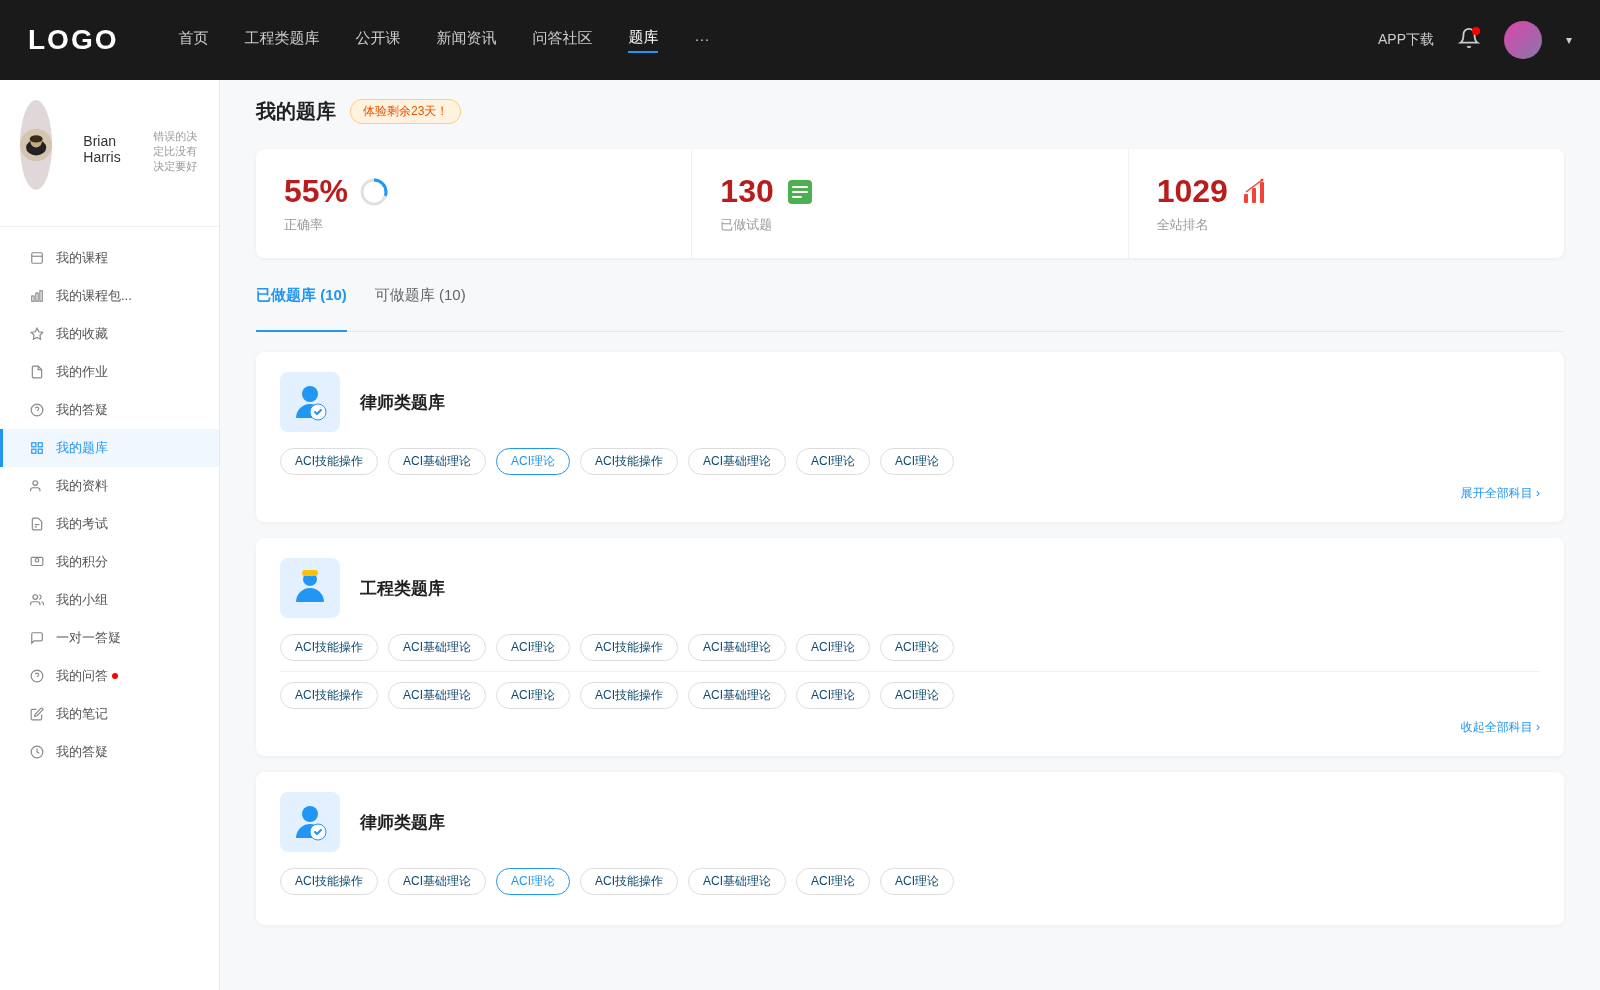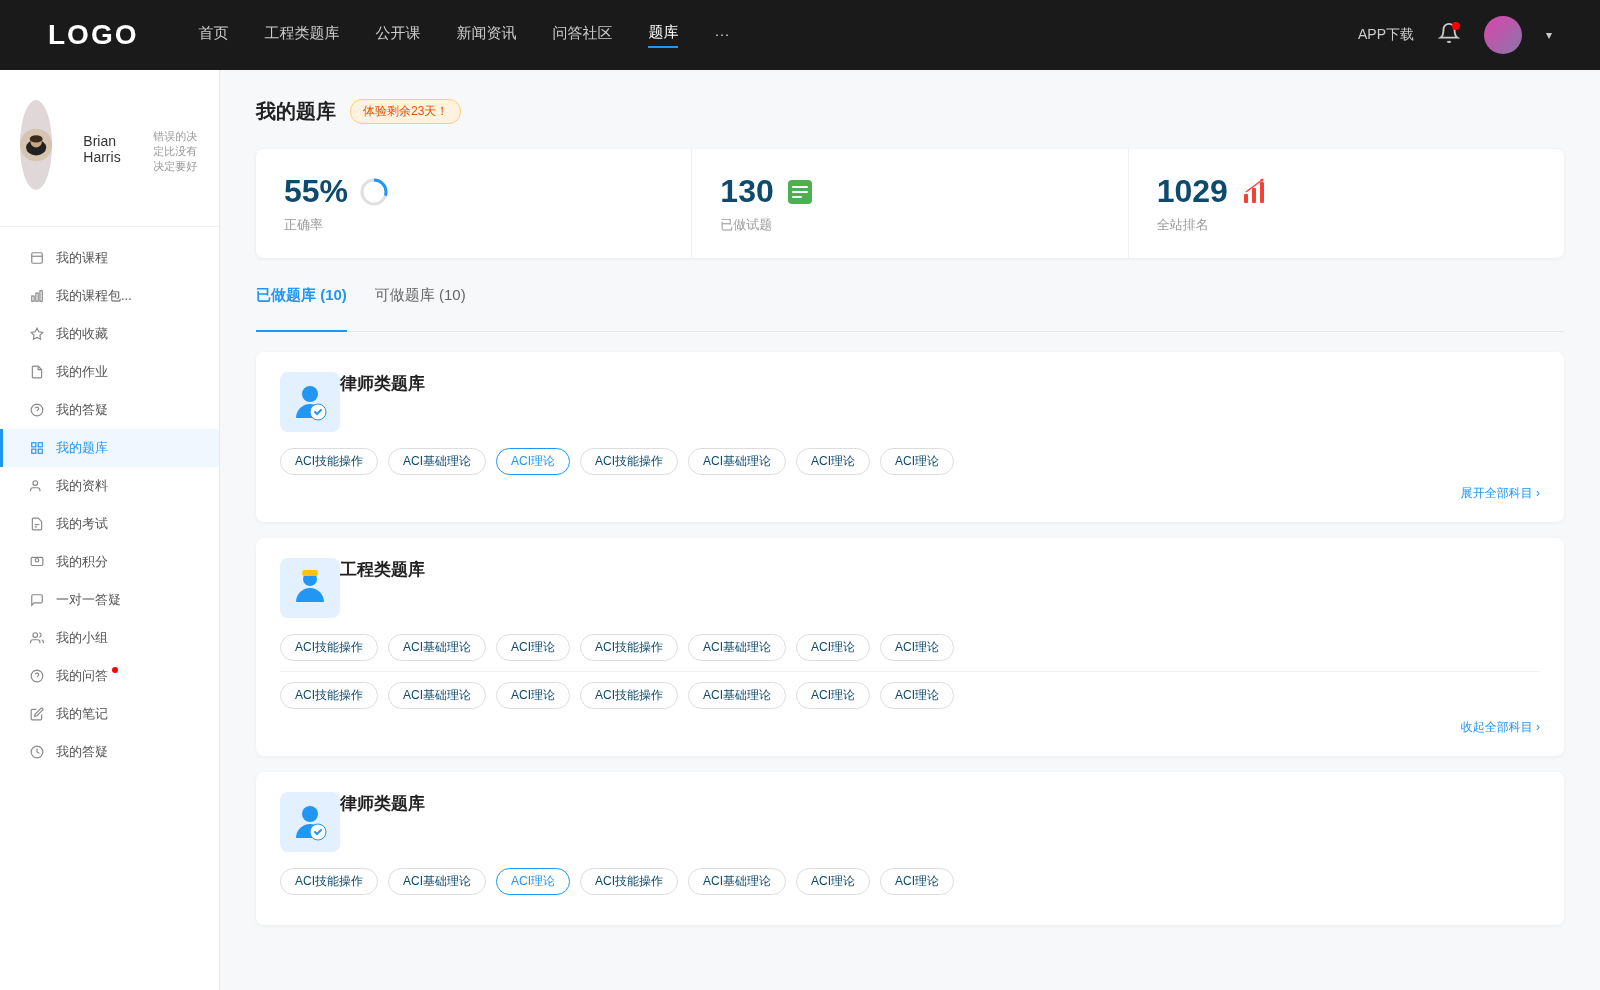"LOGO" .navbar { height: 70px -> 80px; padding: 0 48px -> 0 28px }
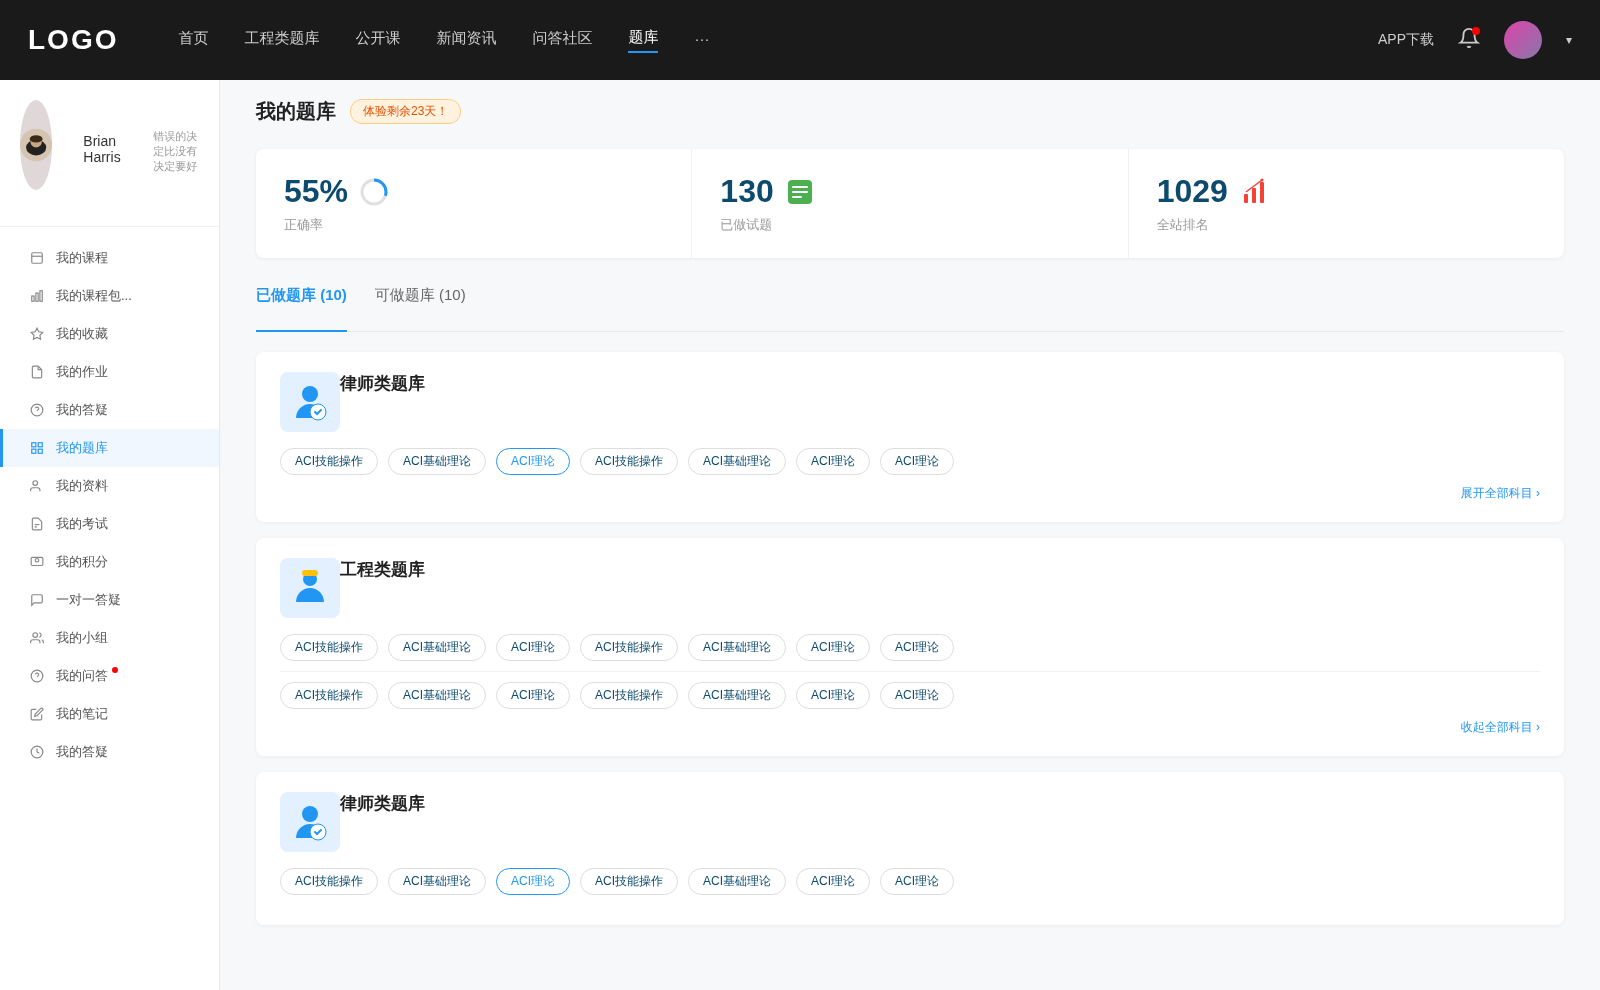"55%" .stat-value { color: #0c4a6e -> #b91c1c }
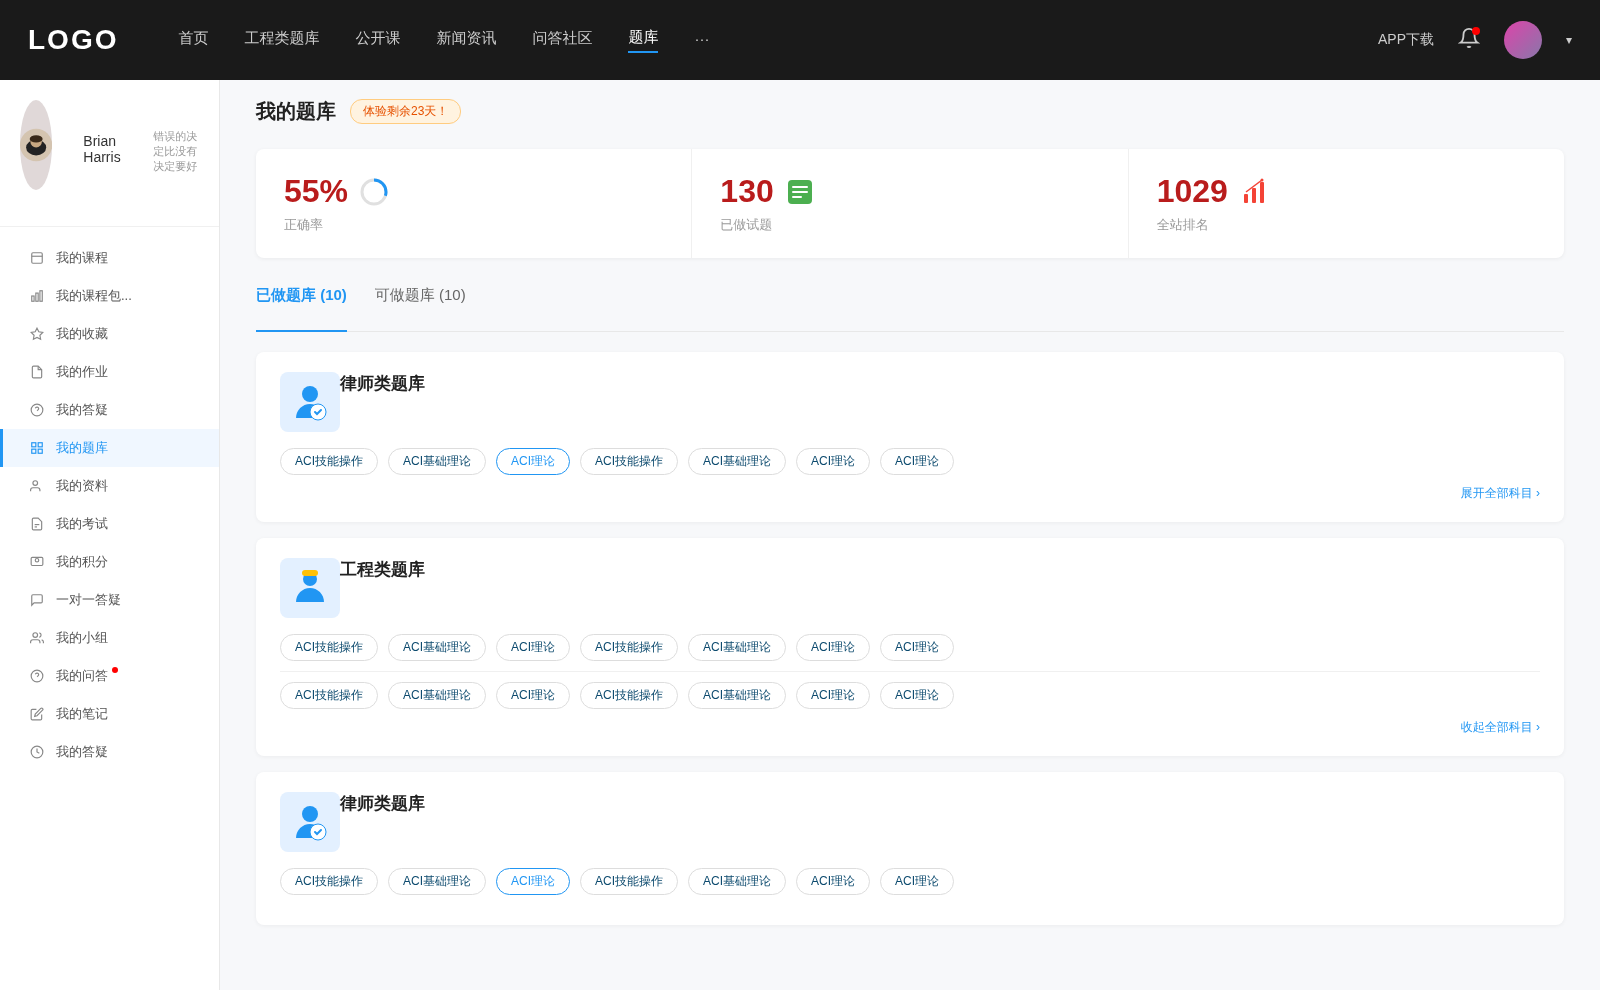"我的课程" .menu-item { align-items: flex-start -> center }
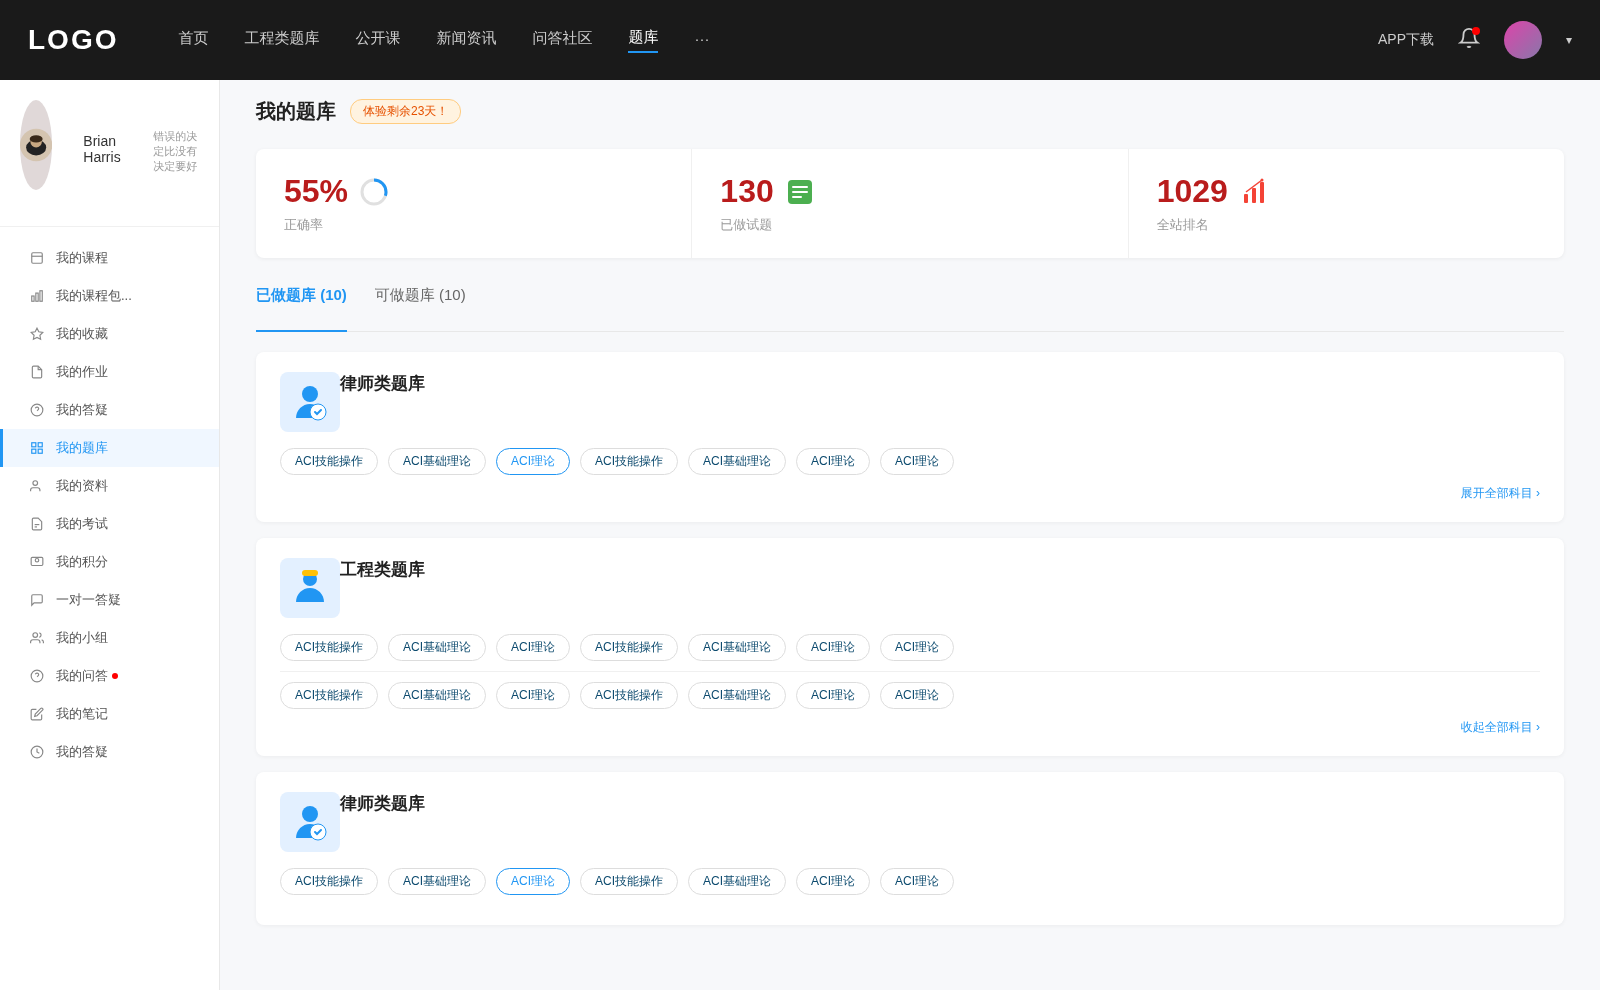"律师类题库" .subject-header { align-items: none -> center; gap: none -> 20px }
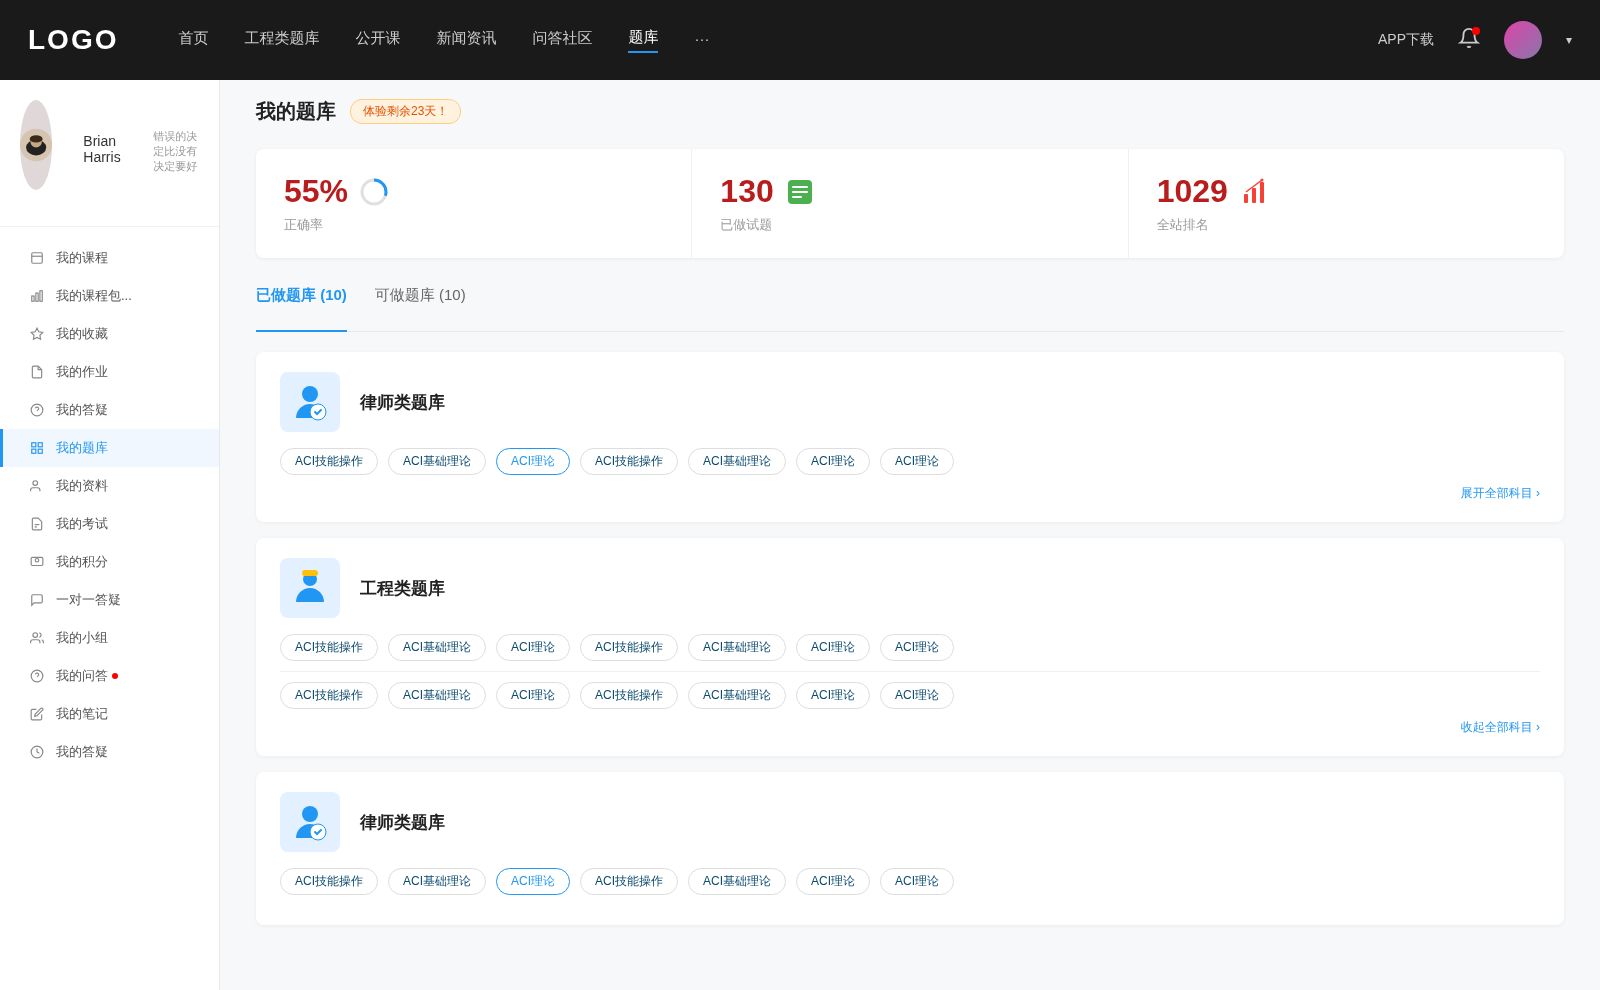"一对一答疑" div.menu-item { order: before "我的小组" -> after "我的小组" }
